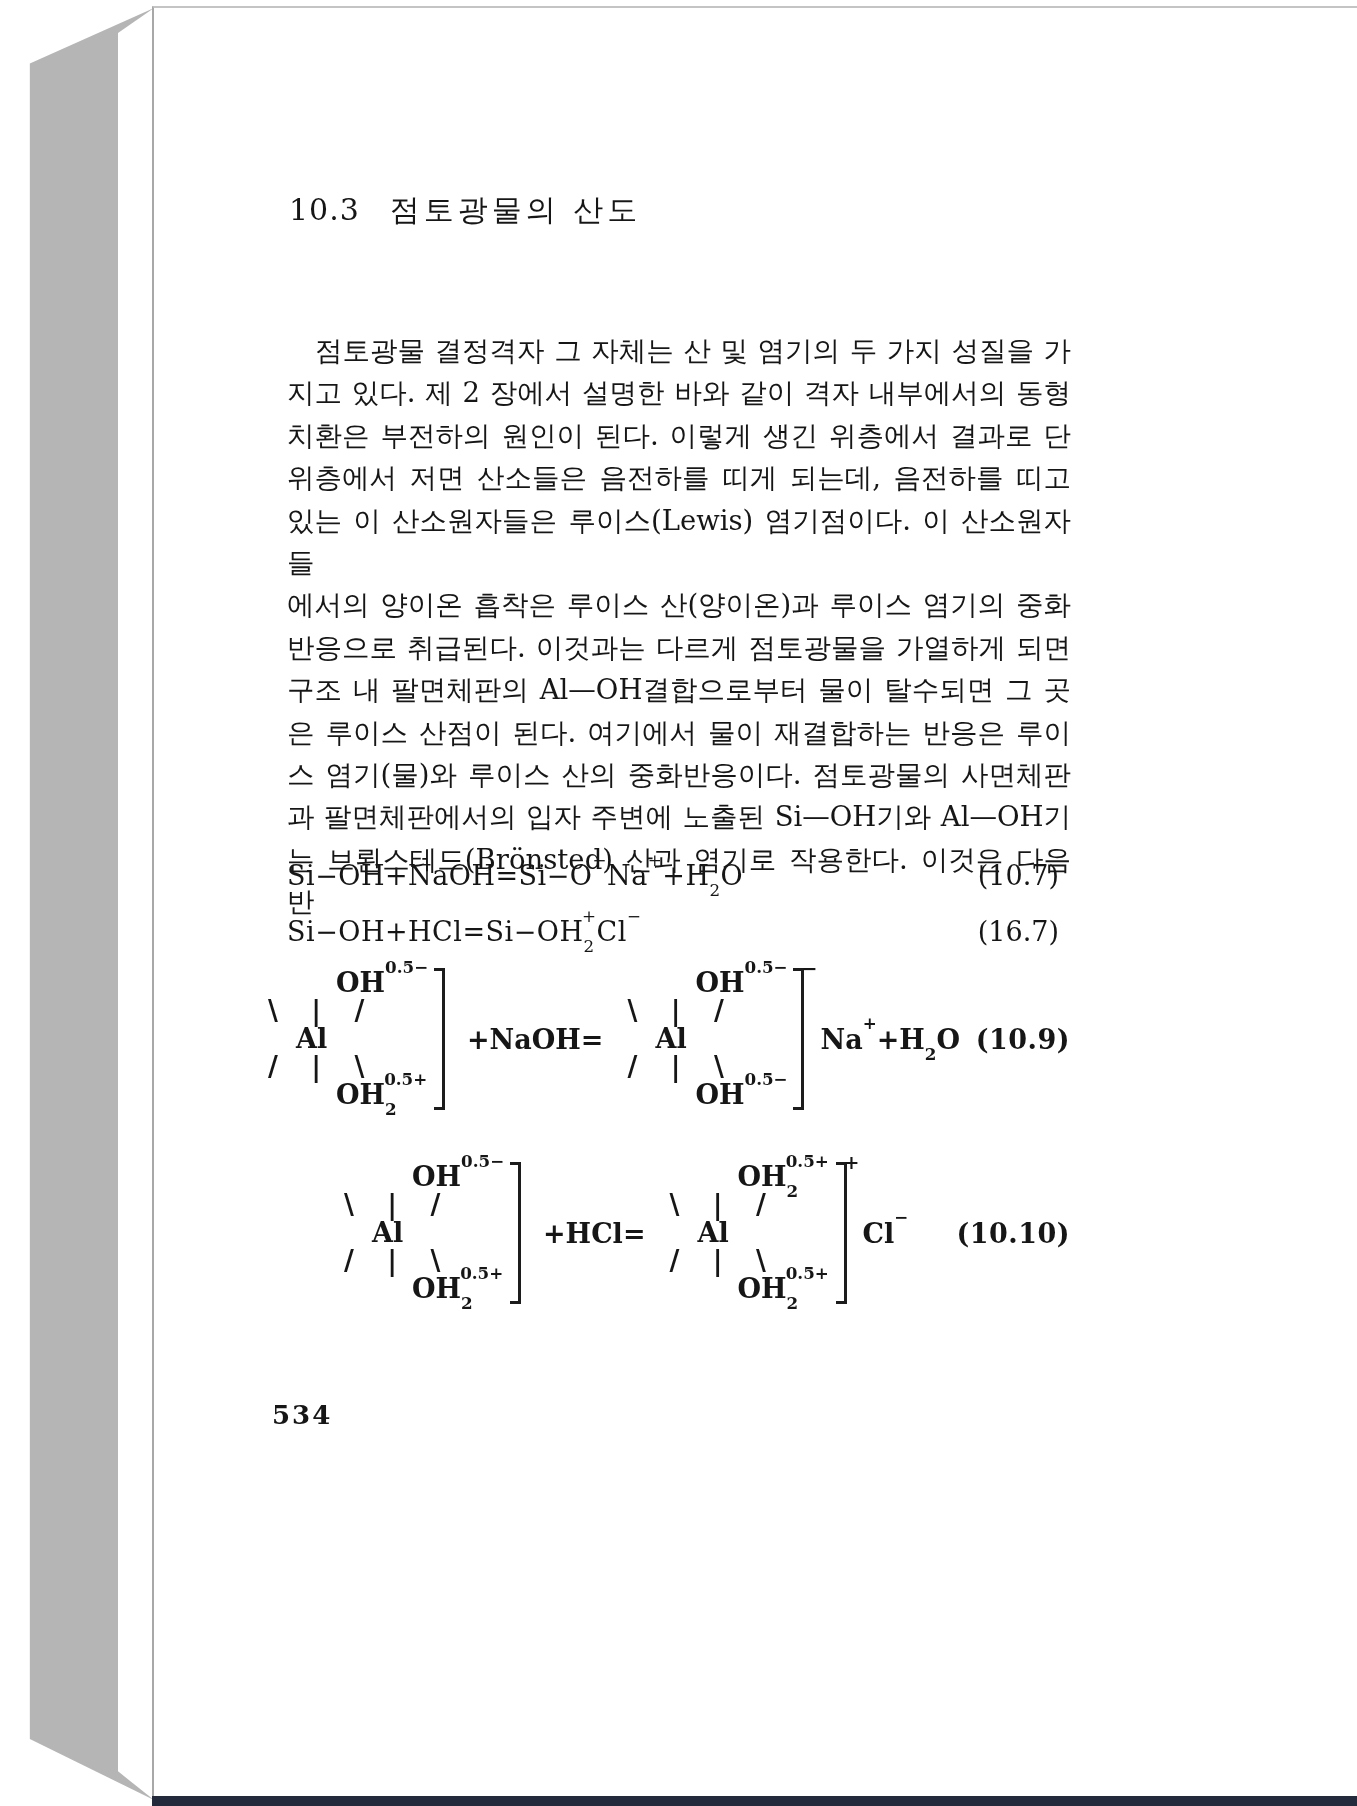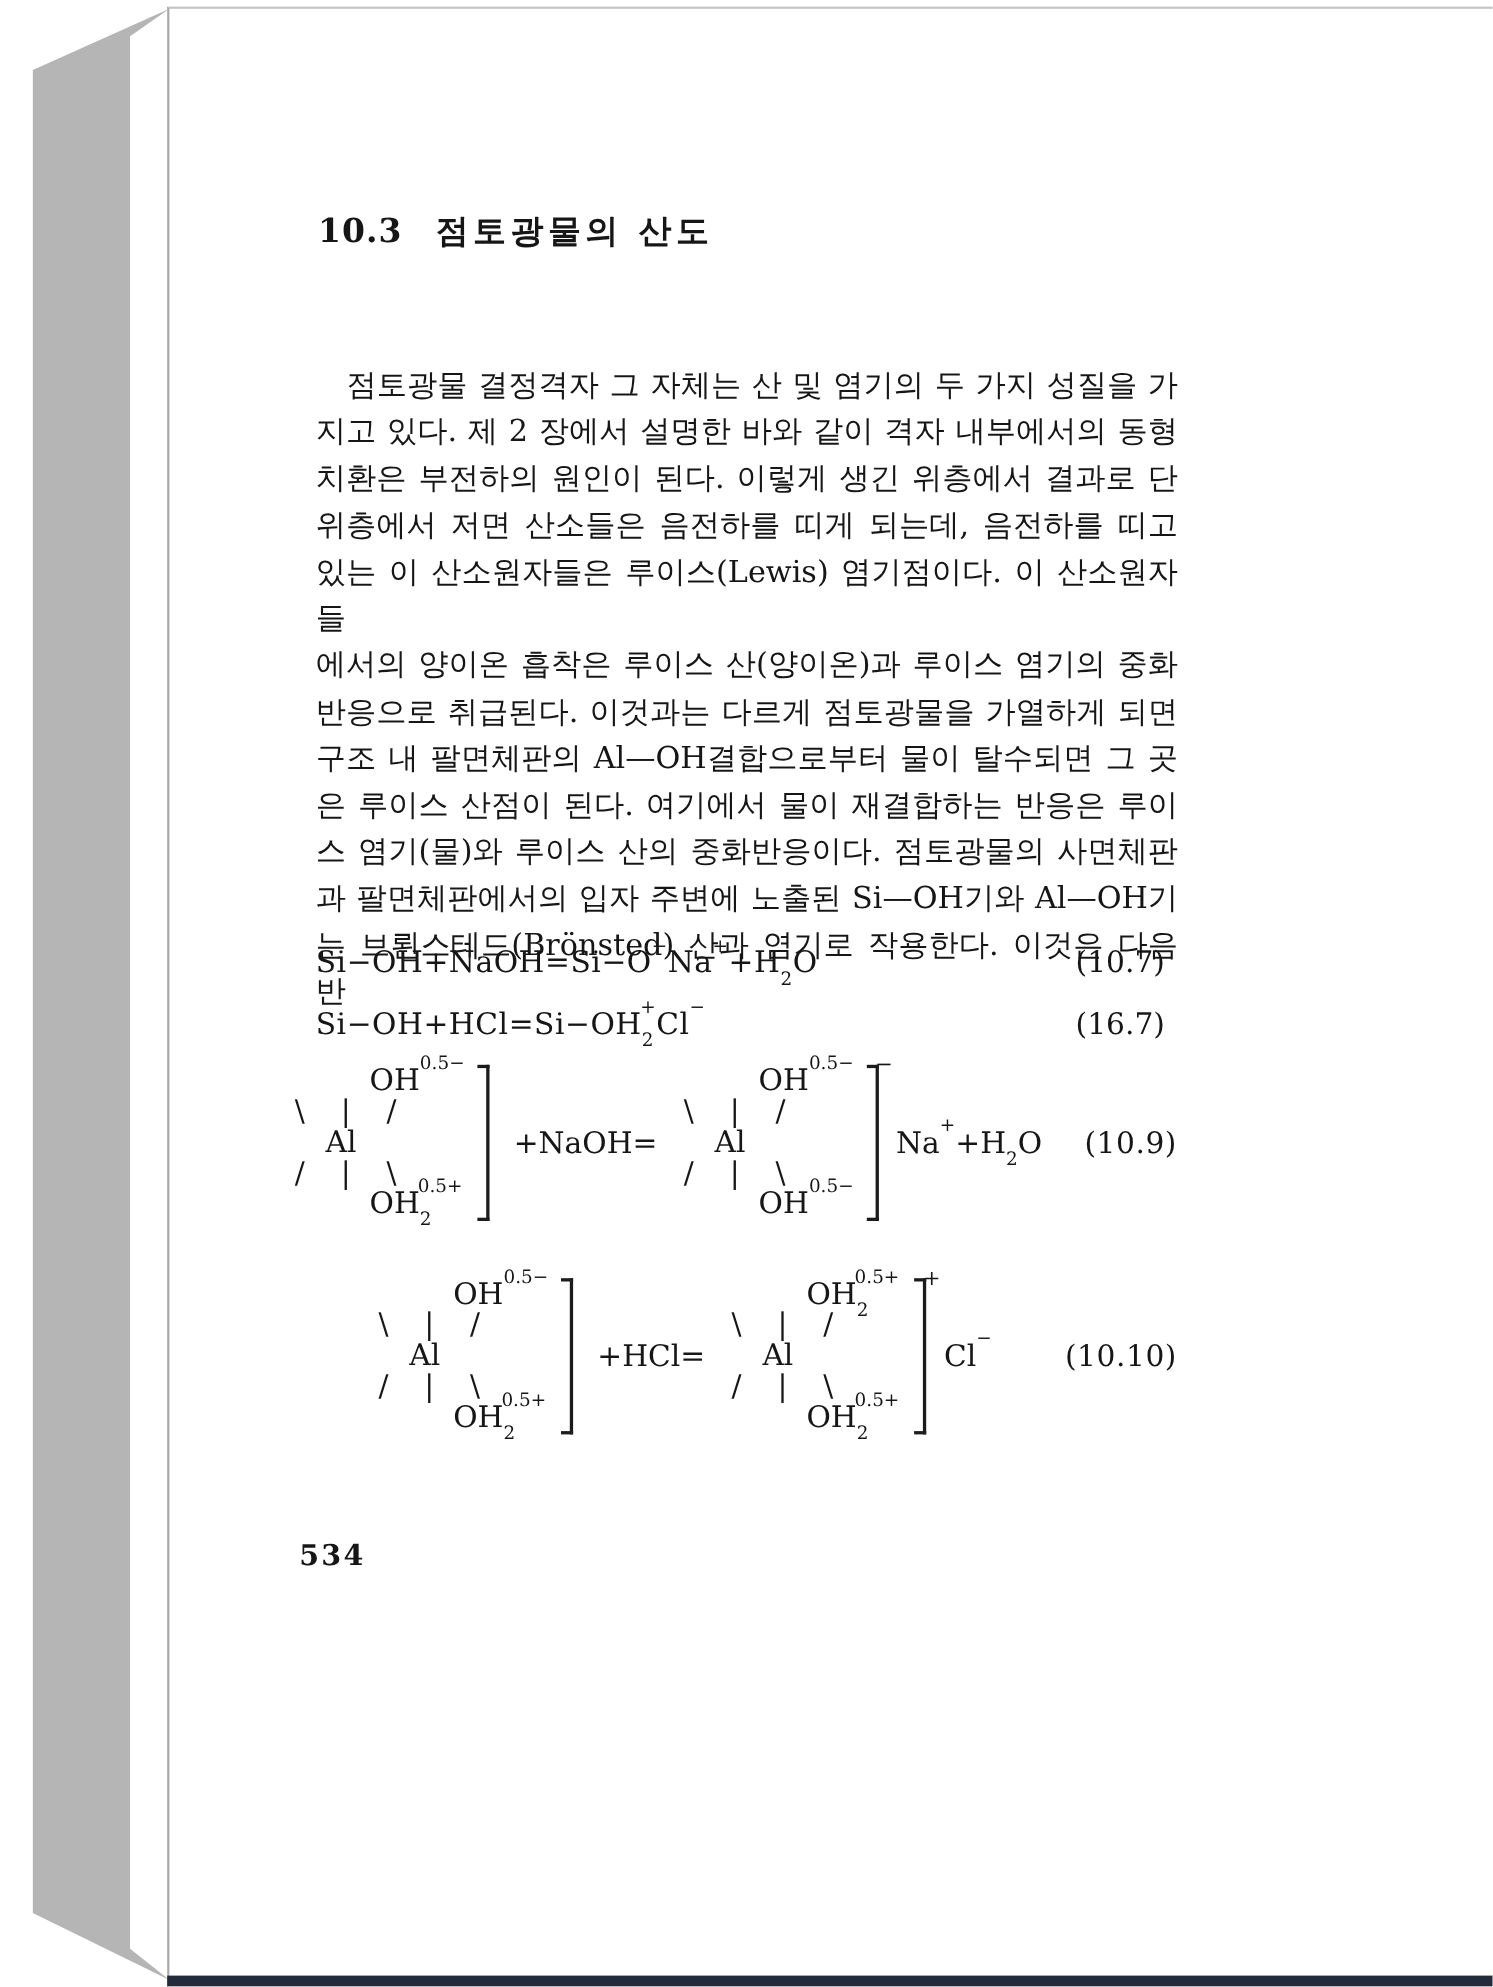"10.3 점토광물의 산도" .heading { font-weight: 700 -> 400 }
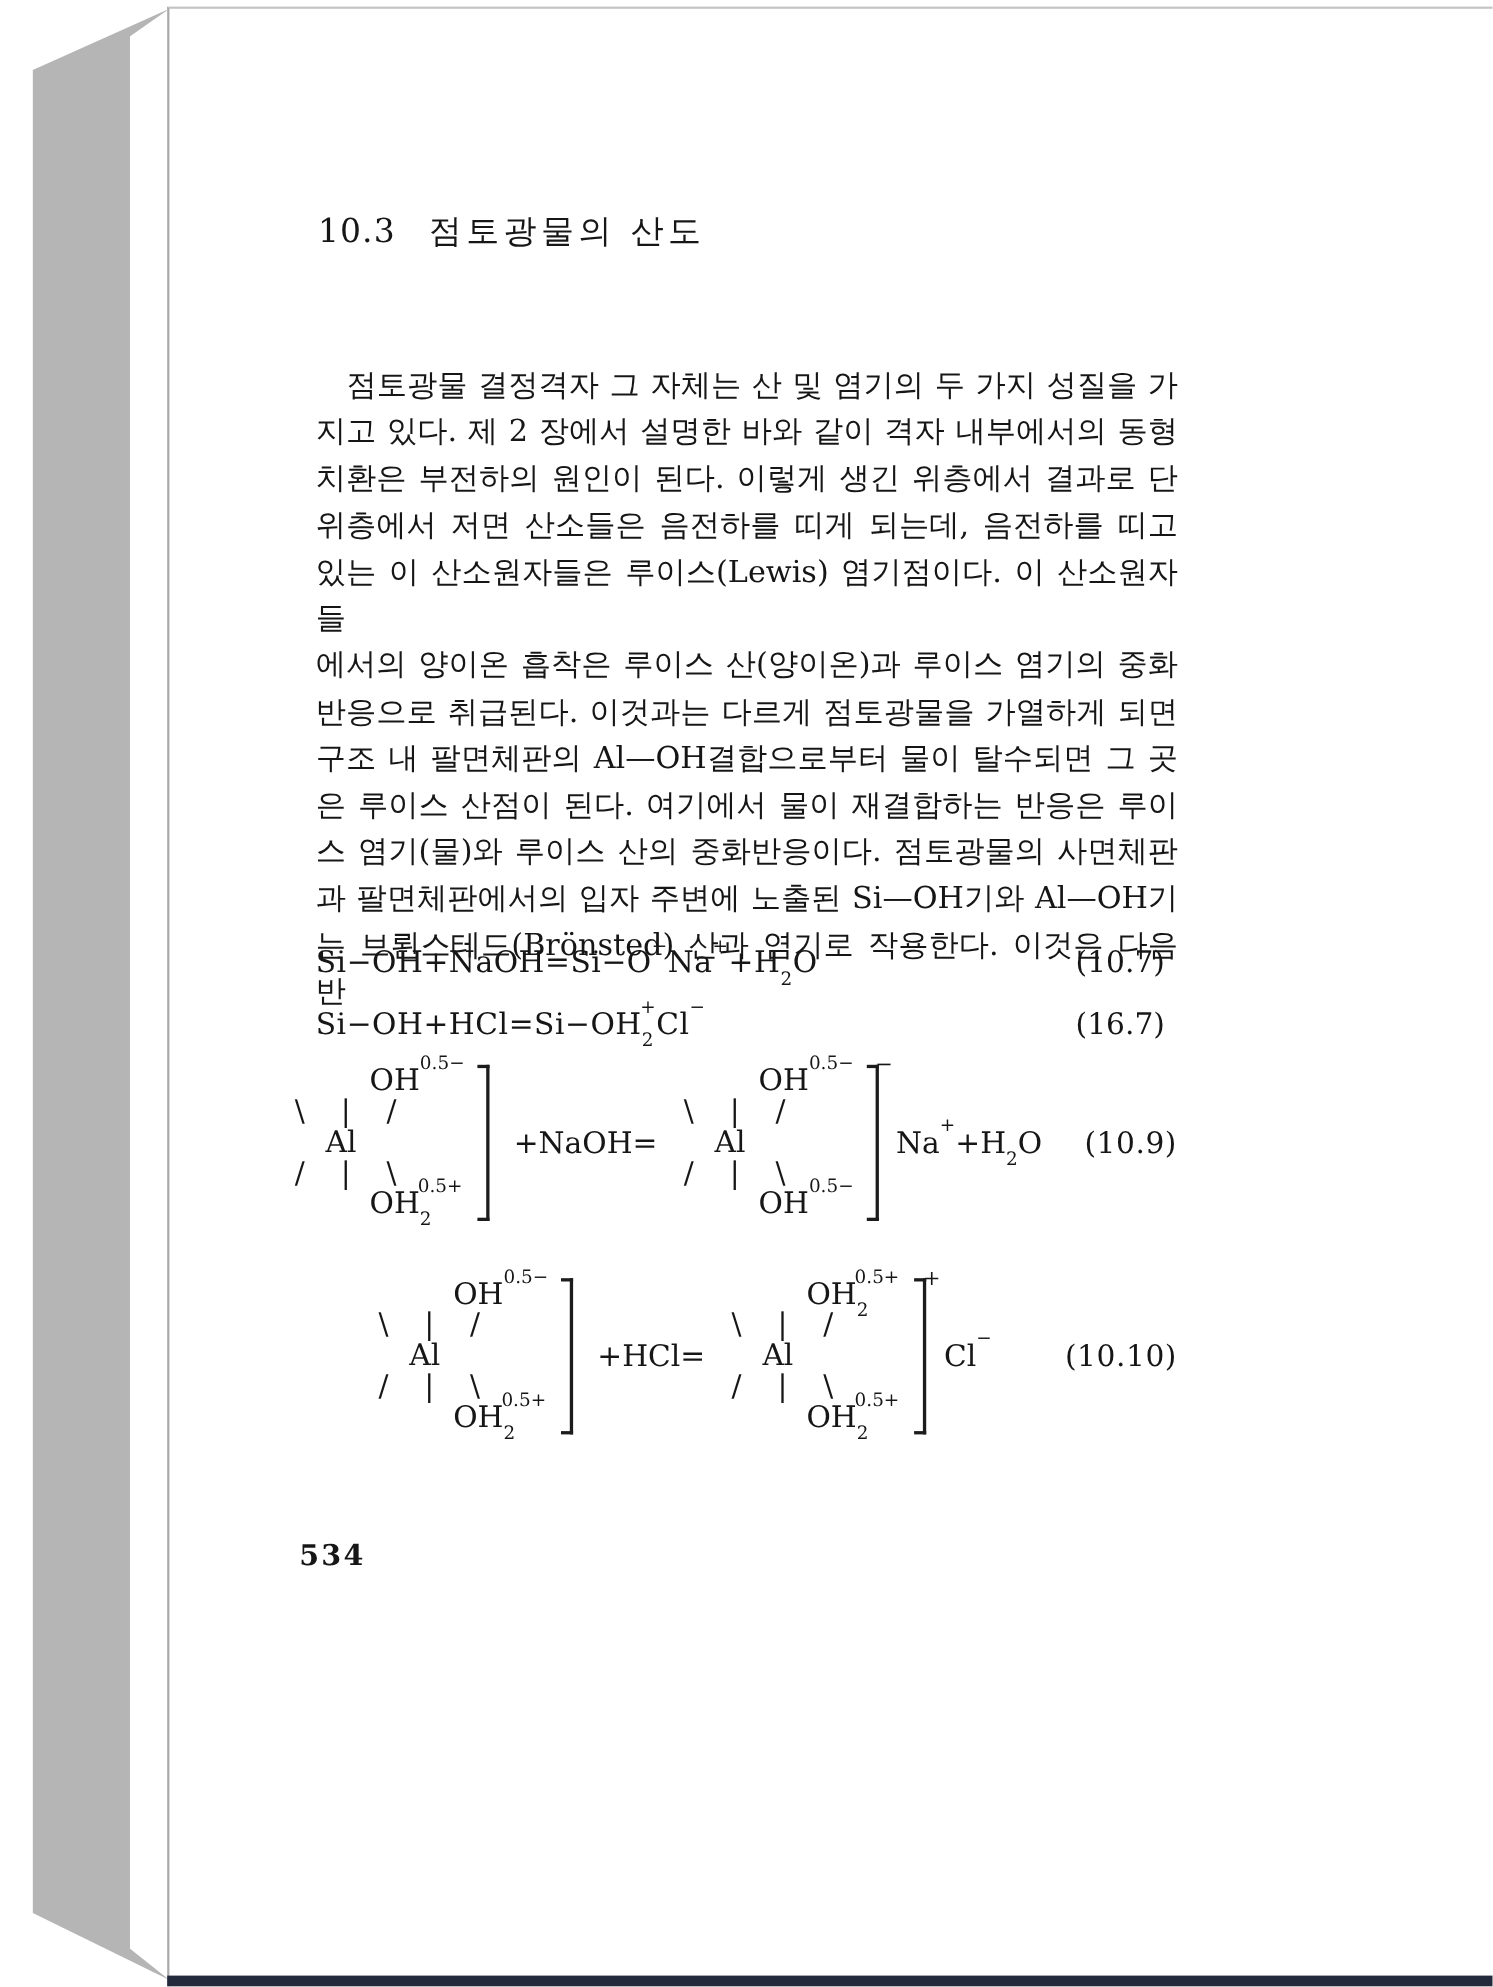"OH0.5−" .struct-row { font-weight: none -> bold }
